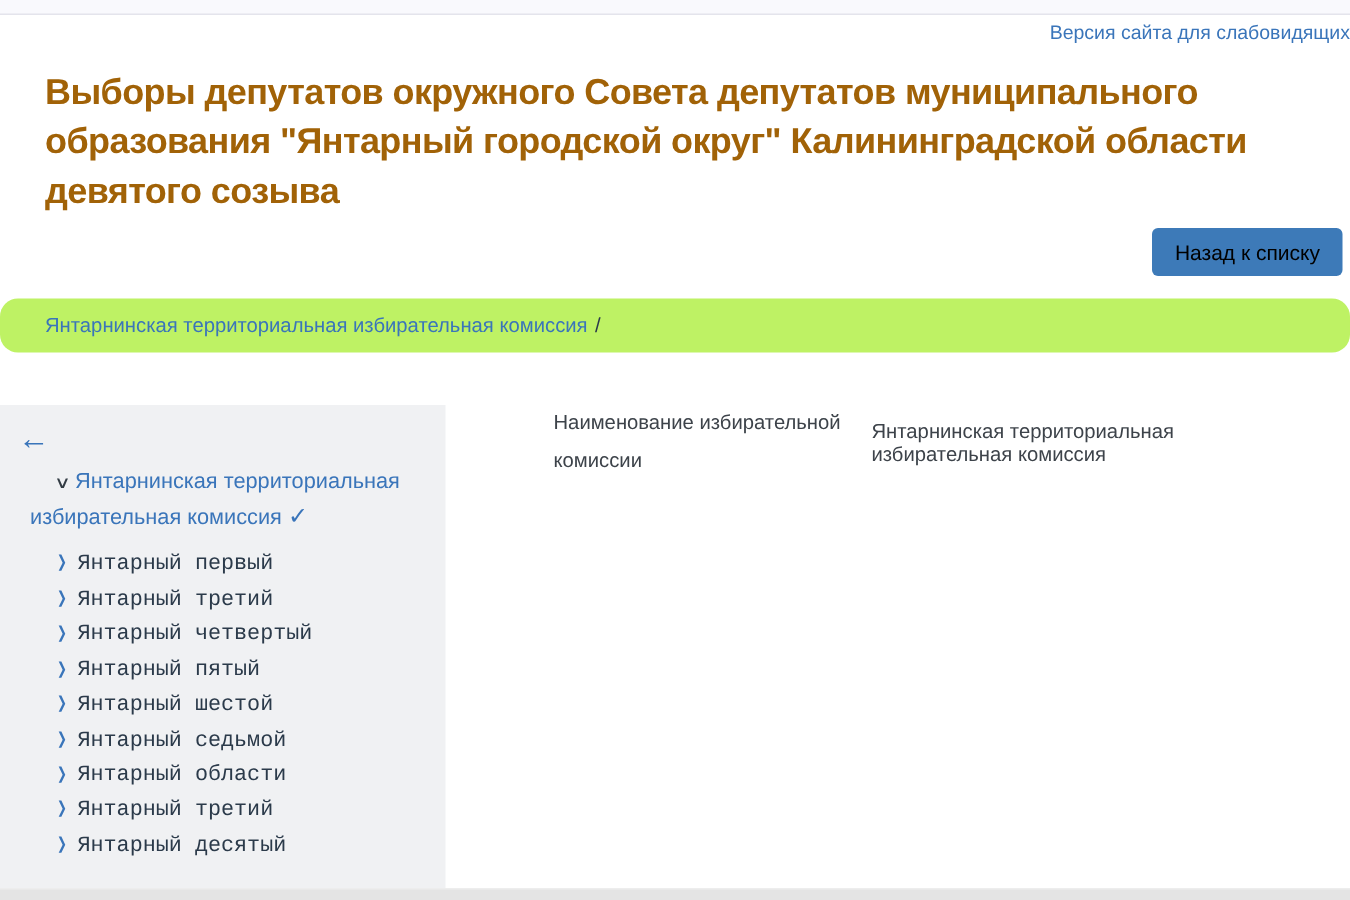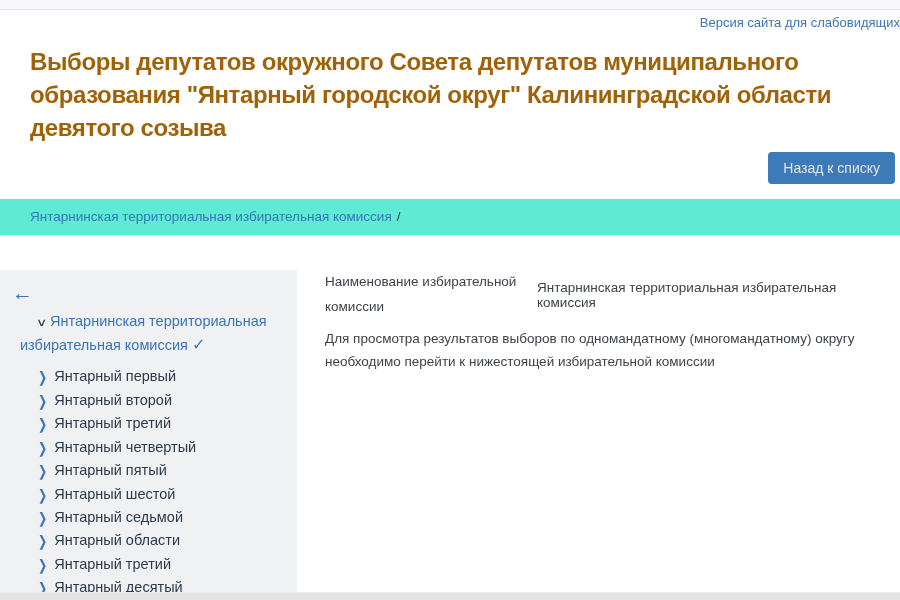"Назад к списку" .back-btn { color: #e5e5e5 -> #000000 }
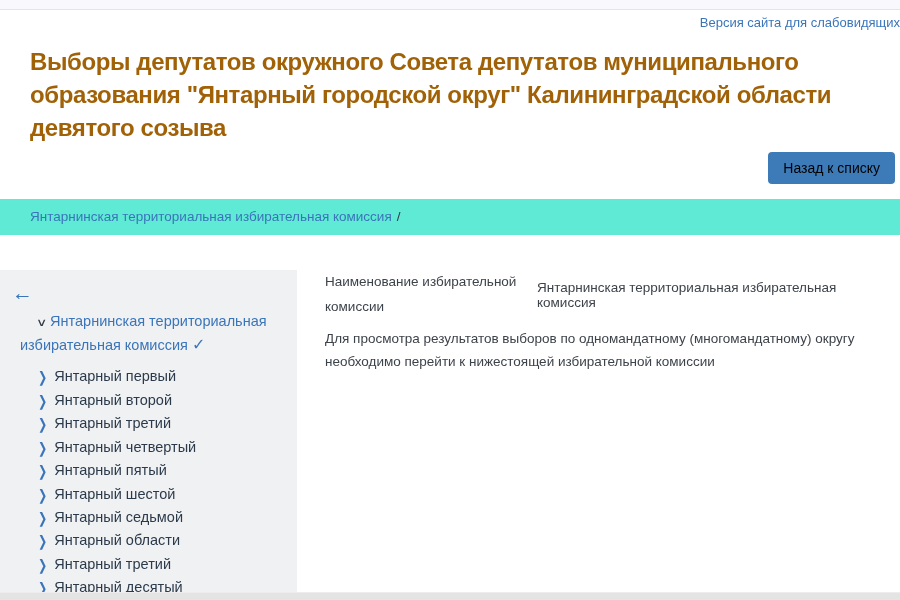"Янтарнинская территориальная избирательная комиссия /" .breadcrumb-bar { background: #5eead4 -> #bef264; border-radius: none -> 12px }
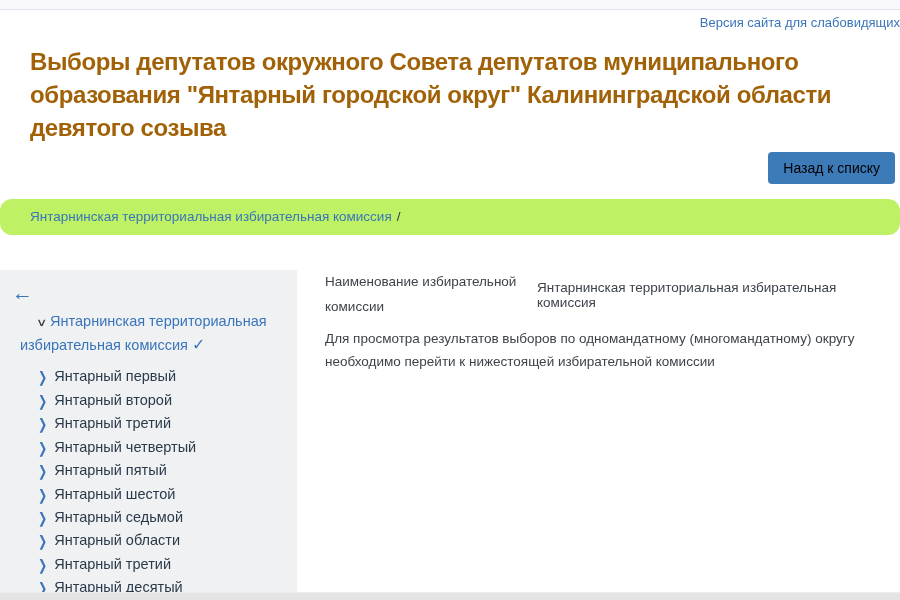"Наименование избирательной комиссии" .field-row { margin-left: none -> 44px }
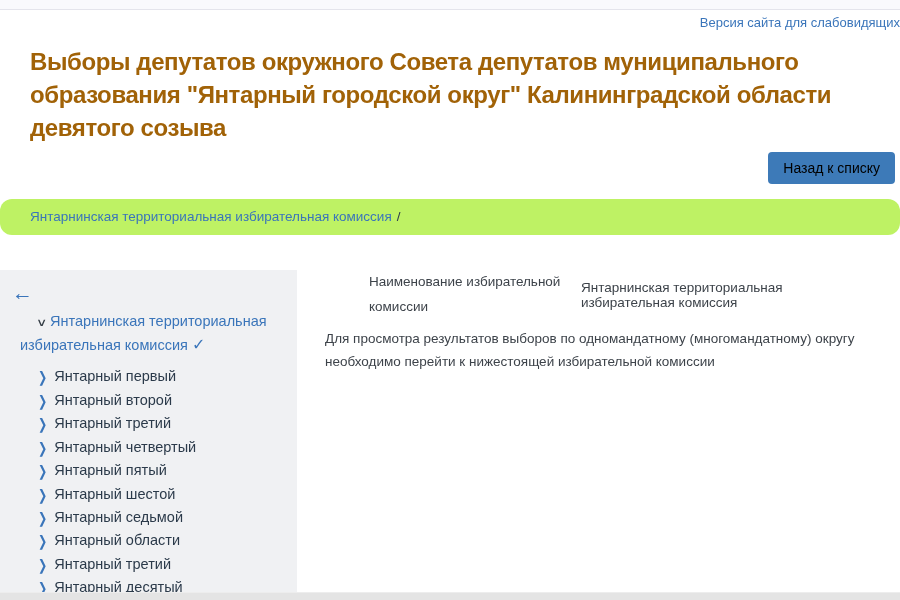"Для просмотра результатов выборов по" div.note { html: <div>Для просмотра результатов выборов по одномандатному (многомандатному) округу необходимо перейти к нижестоящей избирательной комиссии</div> -> none }
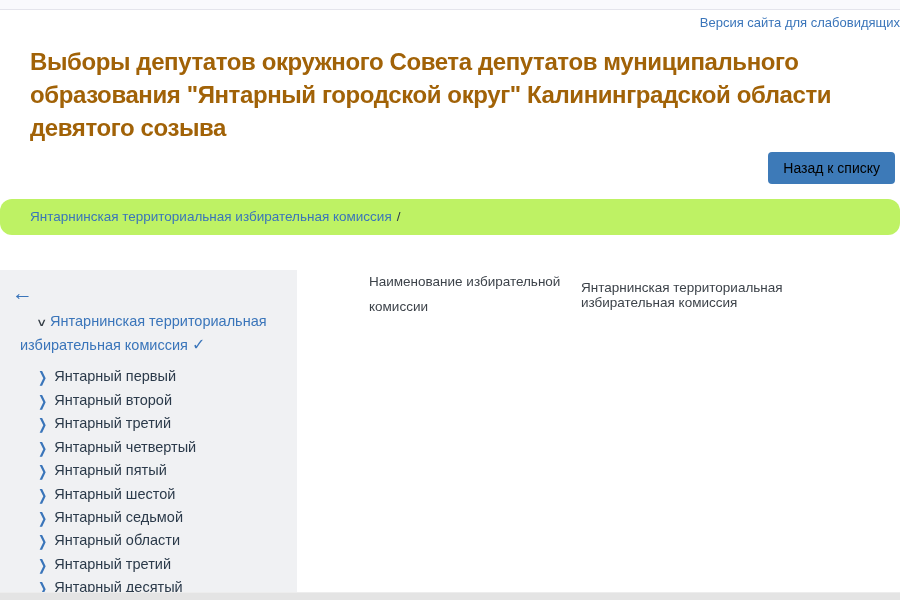"❯ Янтарный первый" .tree-item { font-family: none -> Liberation Mono, monospace }
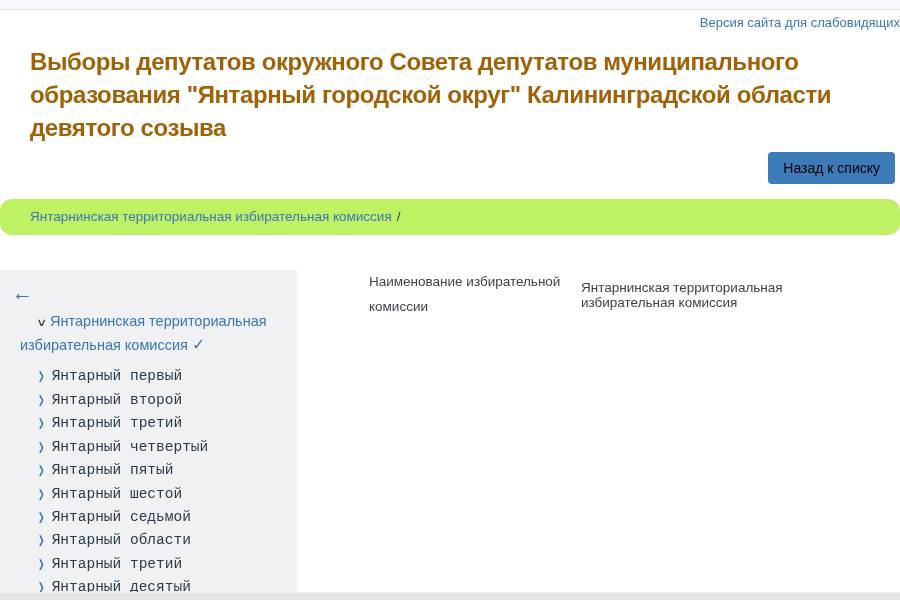"❯ Янтарный второй" li.tree-item { html: <li><span>❯</span><span>Янтарный второй</span></li> -> none }
